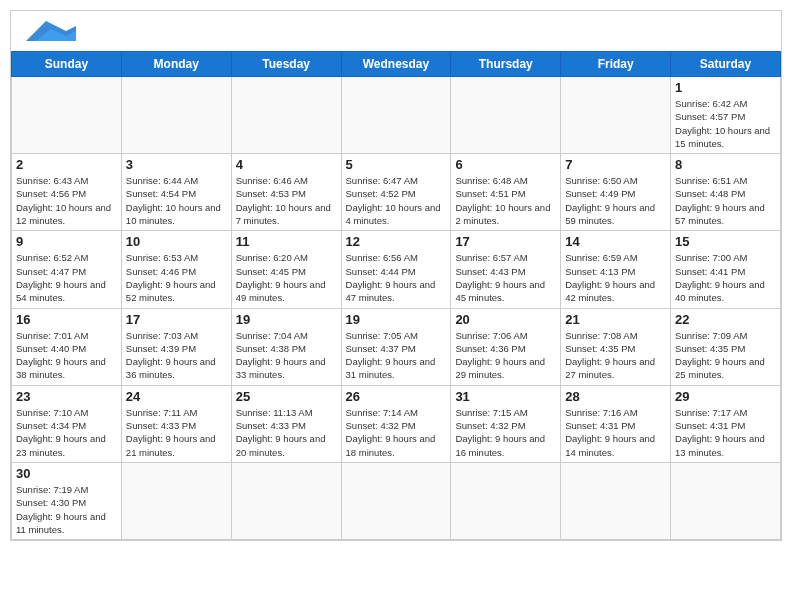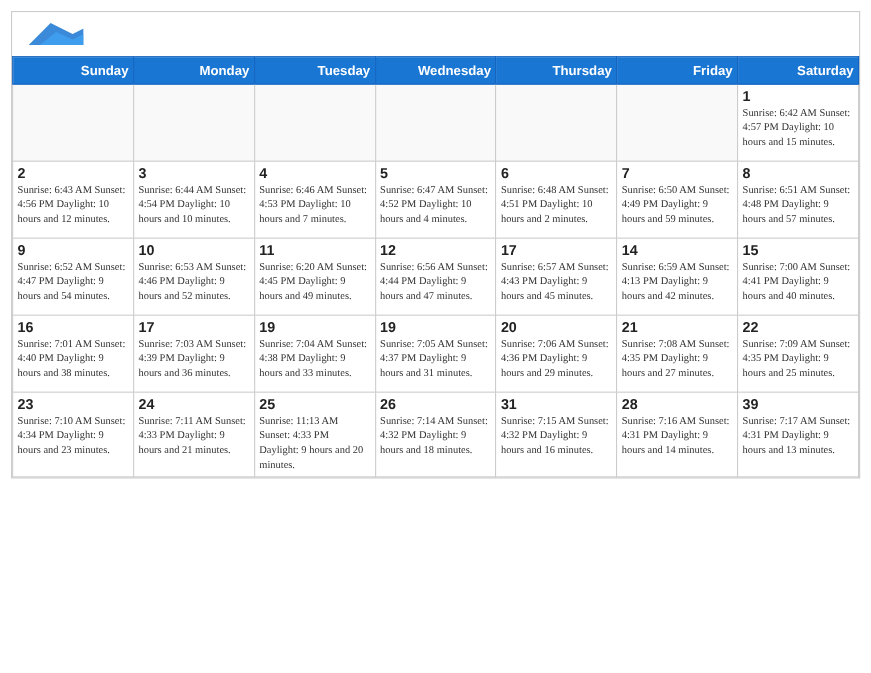"Sunday" .calendar th { text-align: right -> center }
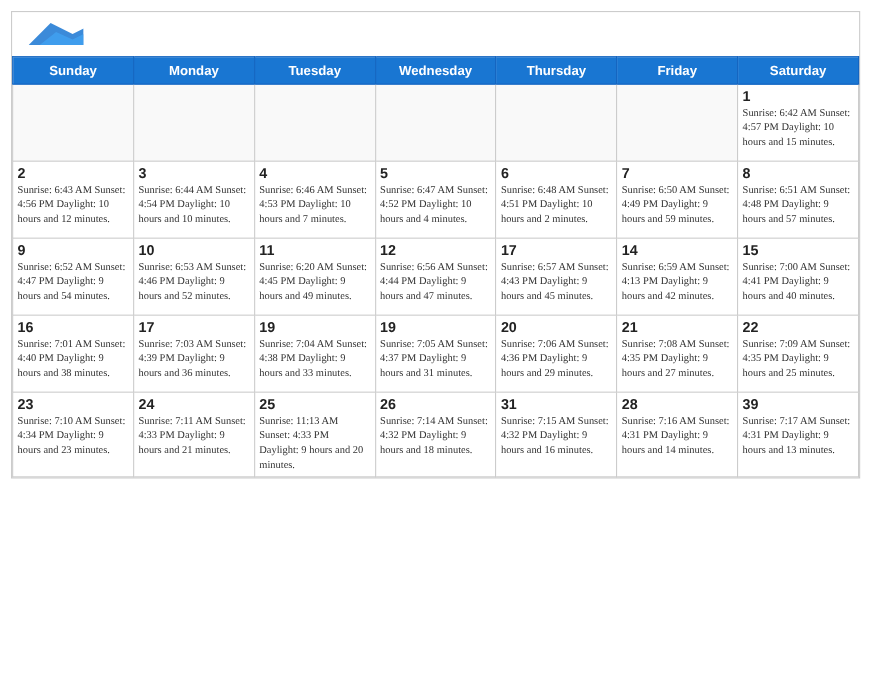"Sunrise: 6:42 AM Sunset: 4:57" .day-info { font-family: Liberation Serif, serif -> none }
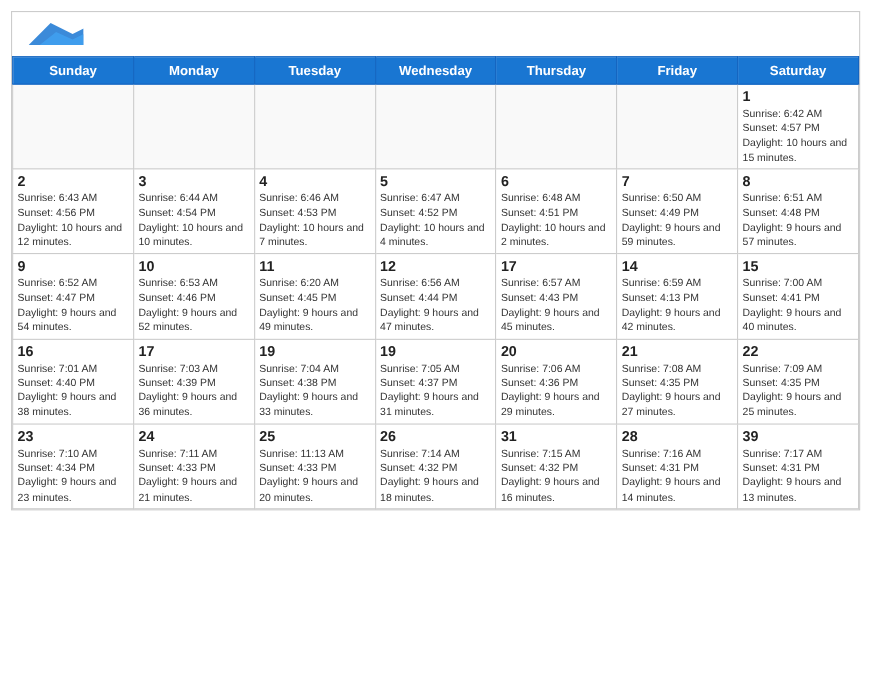"39" span.day-num { text: 39 -> 29 }
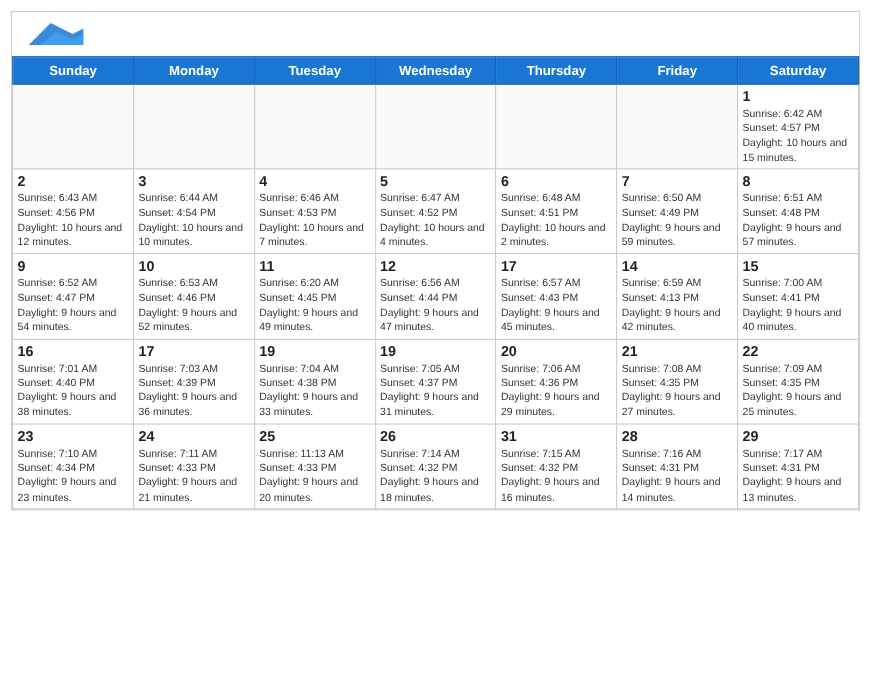"30" tr { html: none -> <tr> <td> <span>30</span> <div>Sunrise: 7:19 AM Sunset: 4:30 PM Daylight: 9 hours and 11 minutes.</div> </td> <td></td> <td></td> <td></td> <td></td> <td></td> <td></td> </tr> }
